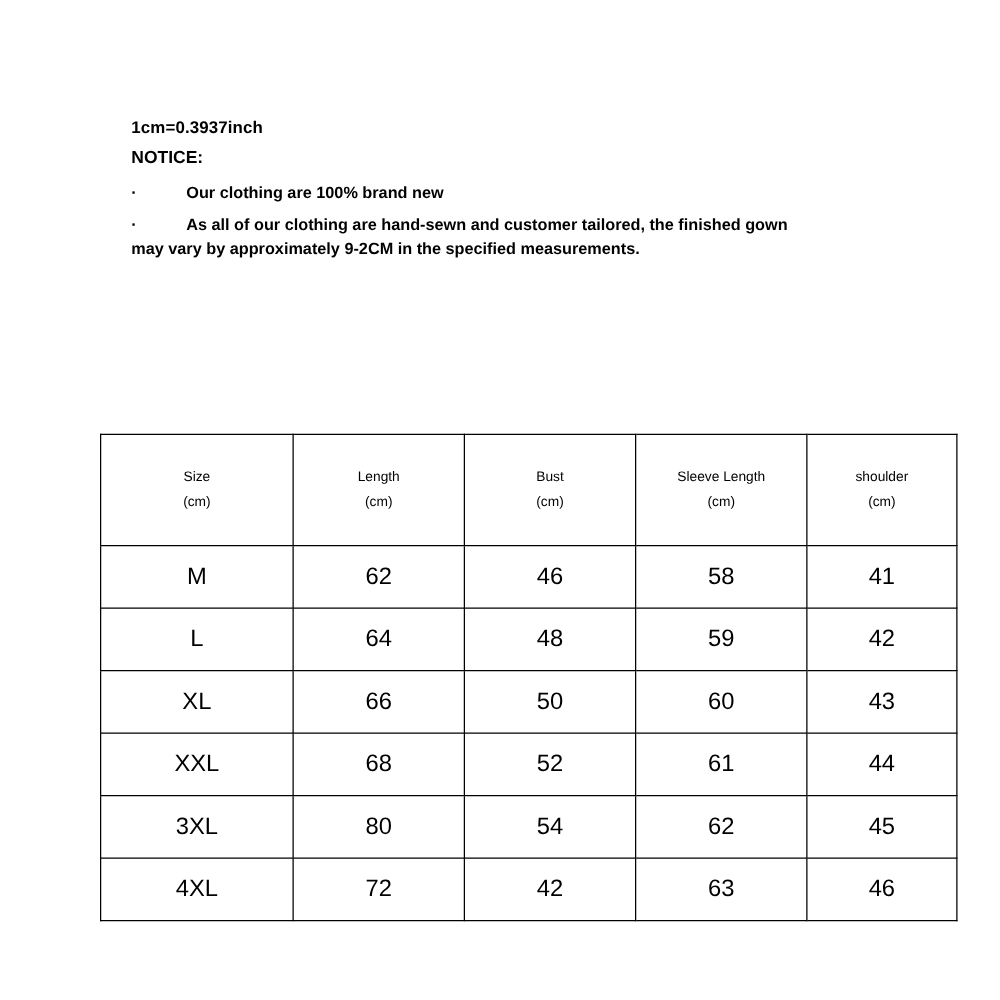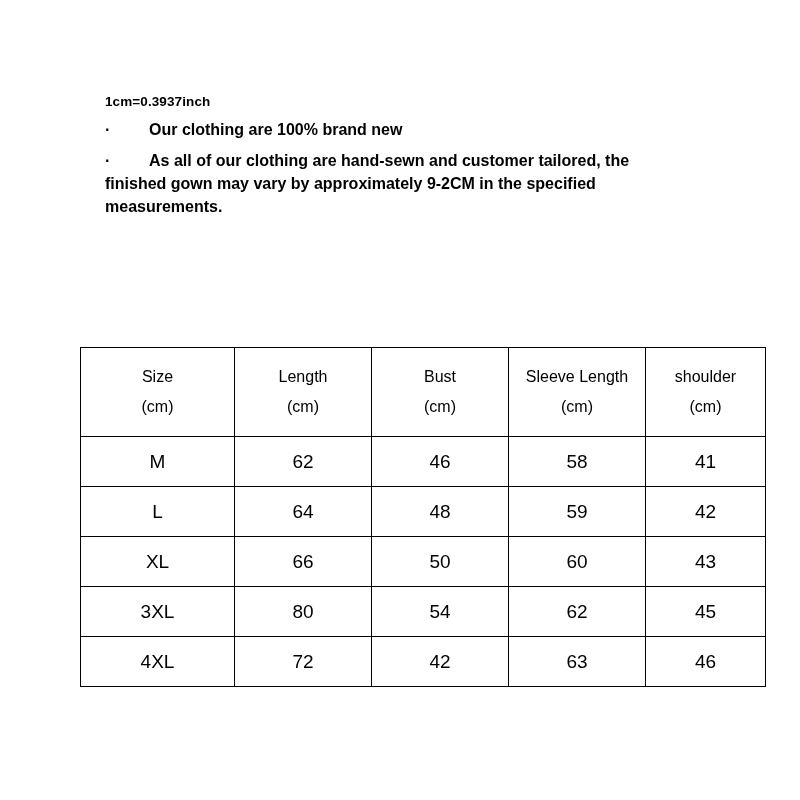"NOTICE:" p.notice-title { html: none -> <p>NOTICE:</p> }
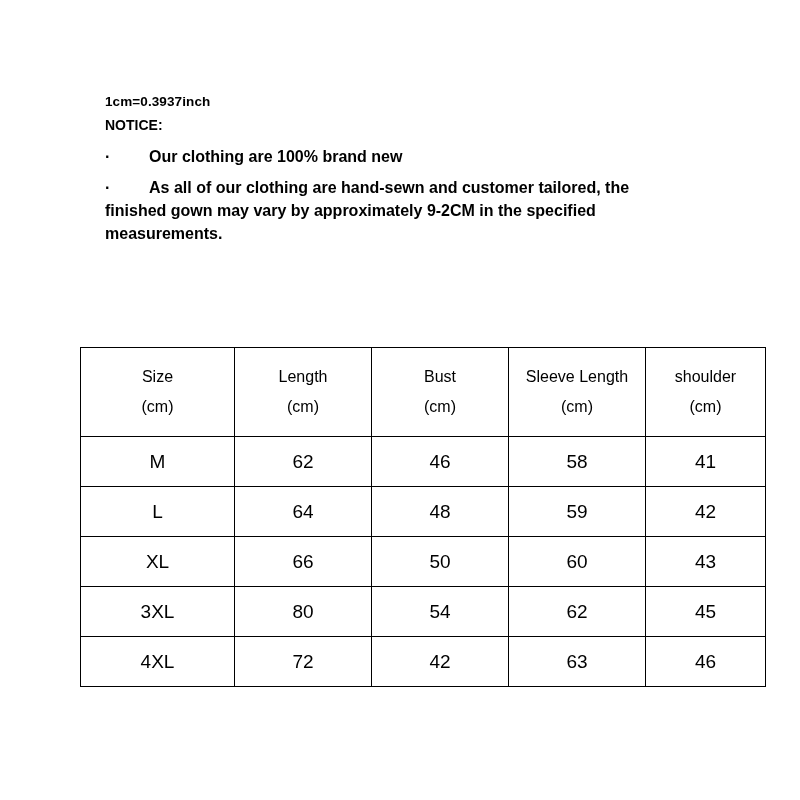"· Our clothing are 100%" .notice-item { font-size: 16px -> 13px }
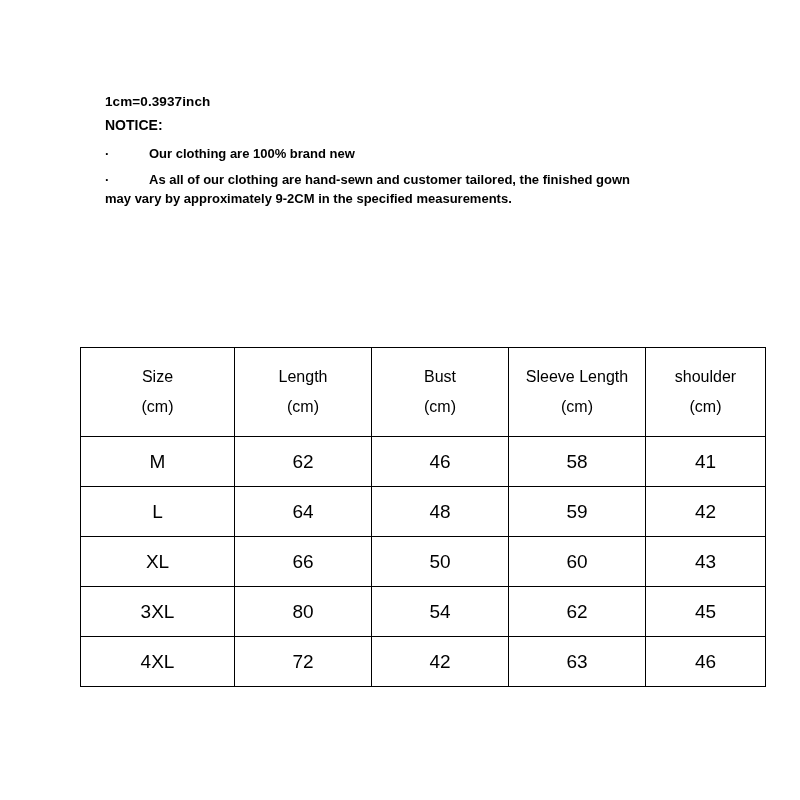"Size" table.size-table thead td { font-size: 16px -> 11px }
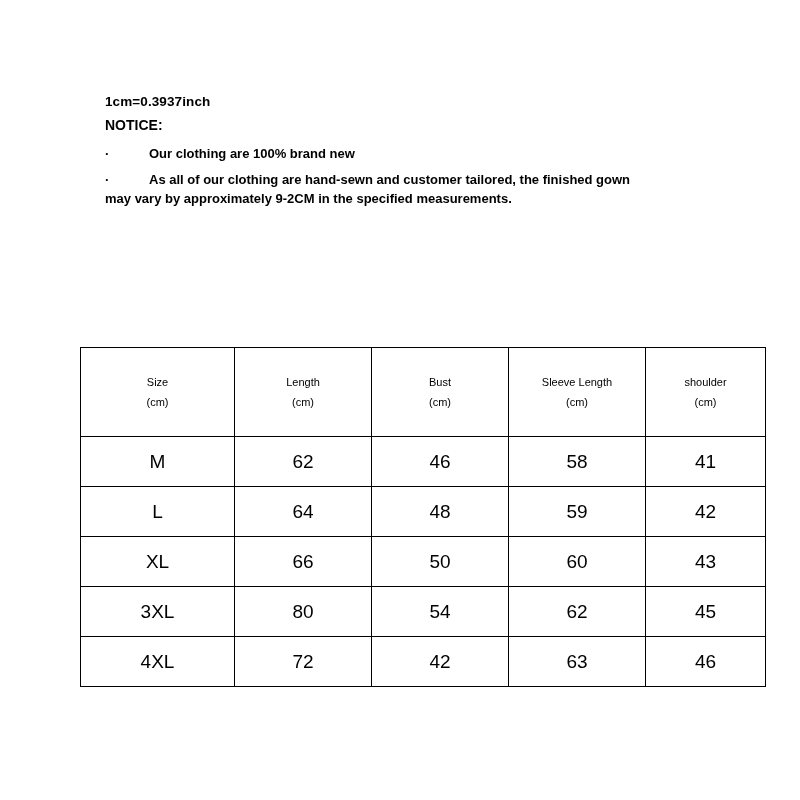"XXL" tr { html: none -> <tr> <td>XXL</td> <td>68</td> <td>52</td> <td>61</td> <td>44</td> </tr> }
